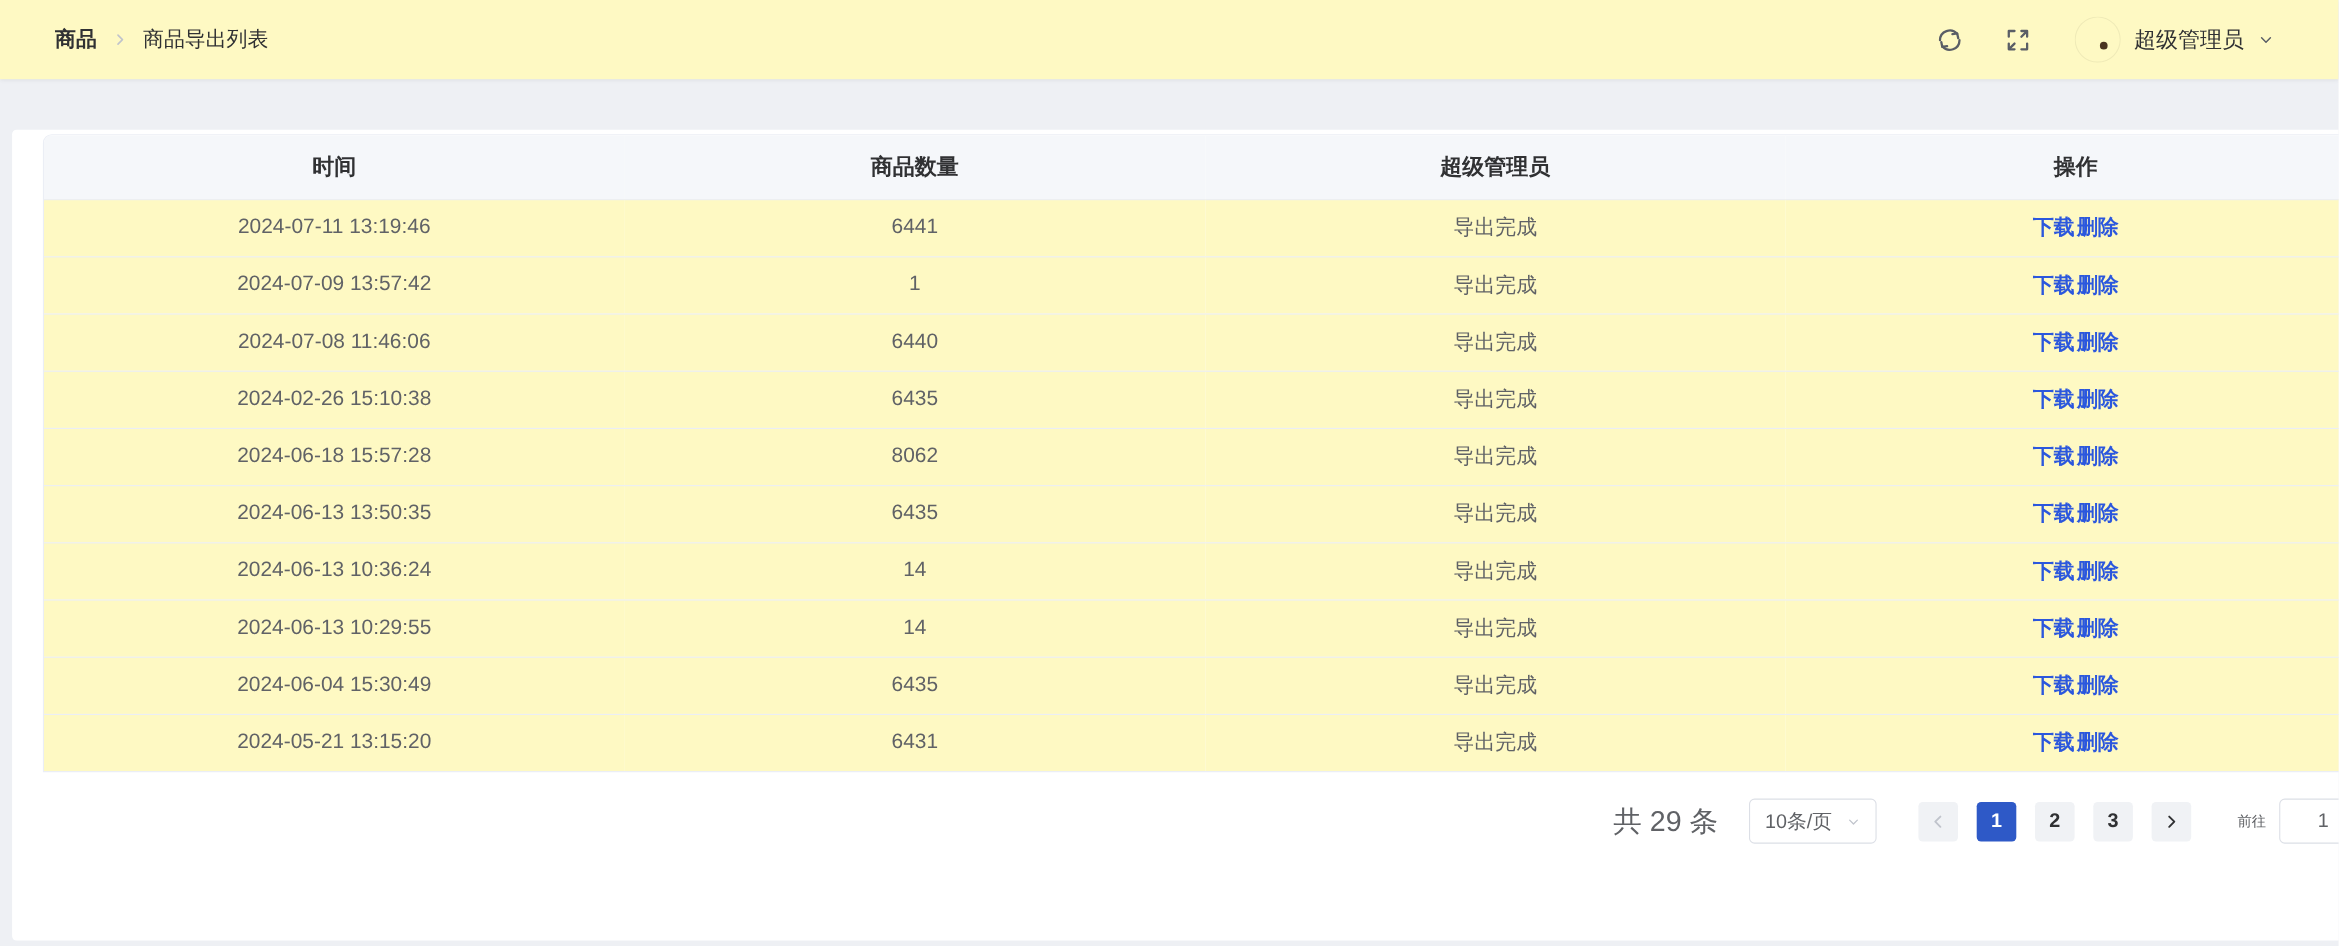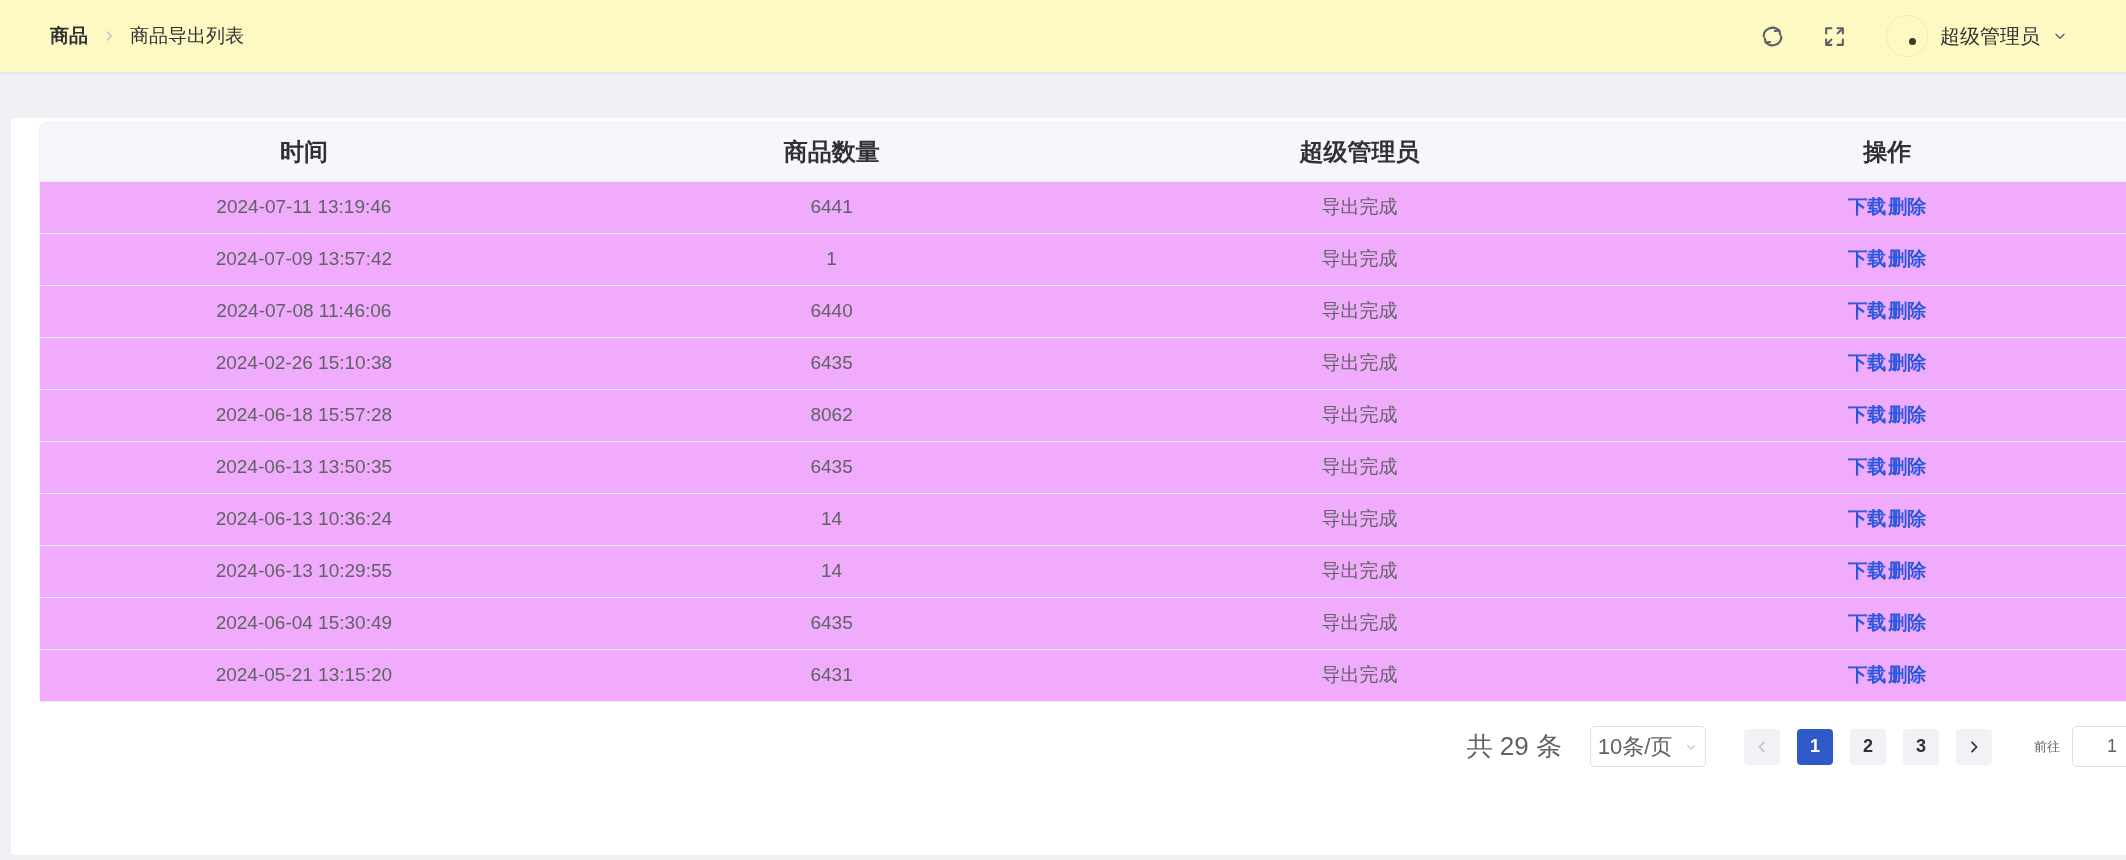"时间" thead th { font-size: 24px -> 20px }
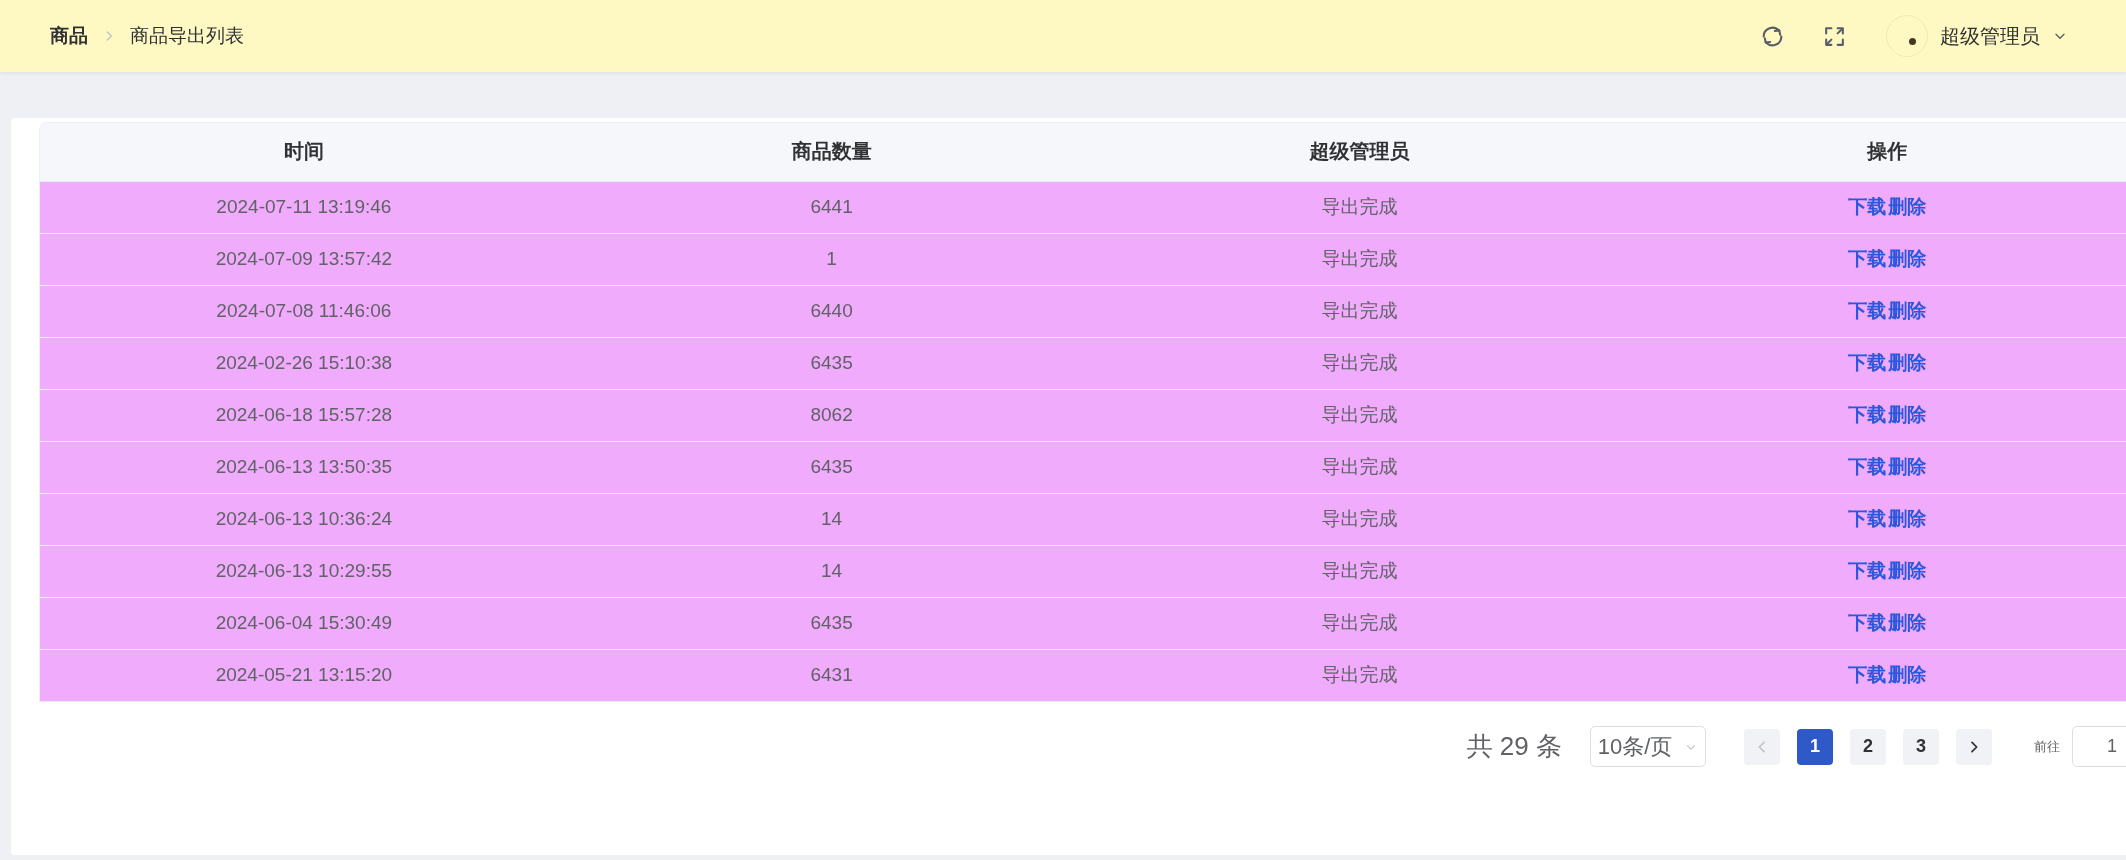"2024-07-11 13:19:46" tbody td { background: #f0abfc -> #fef9c3 }
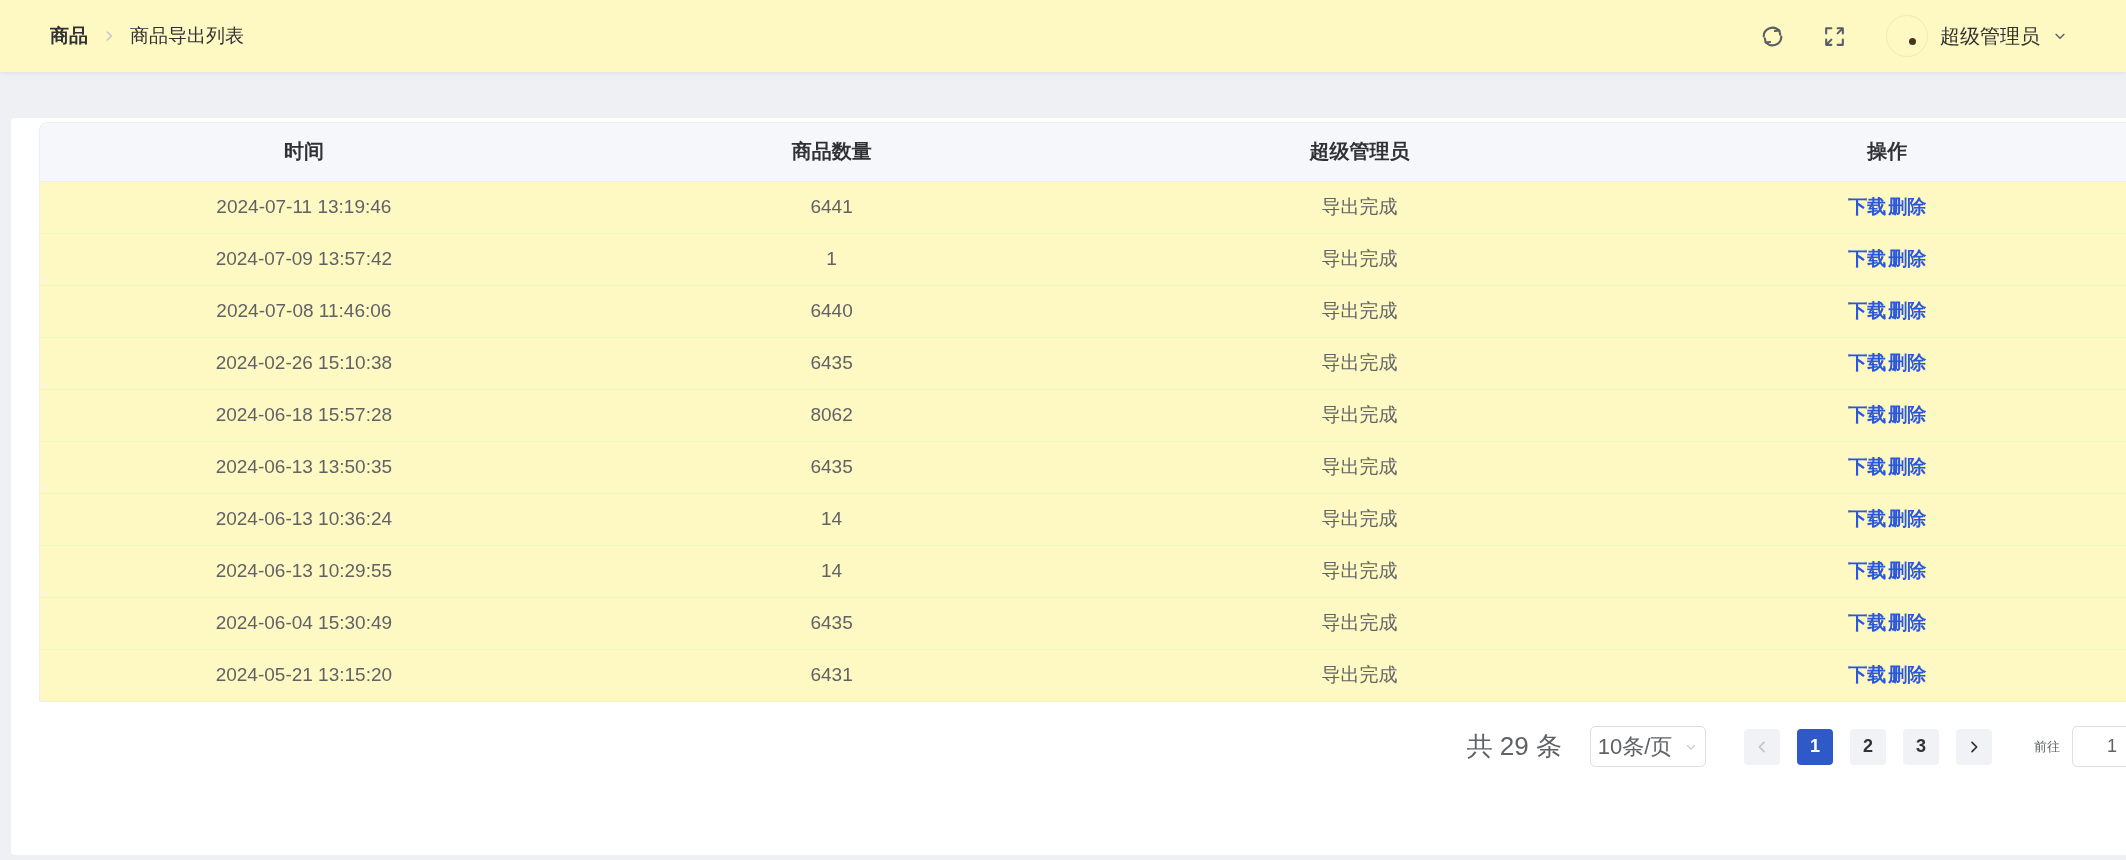"10条/页" .page-size-select { font-size: 22px -> 18px }
